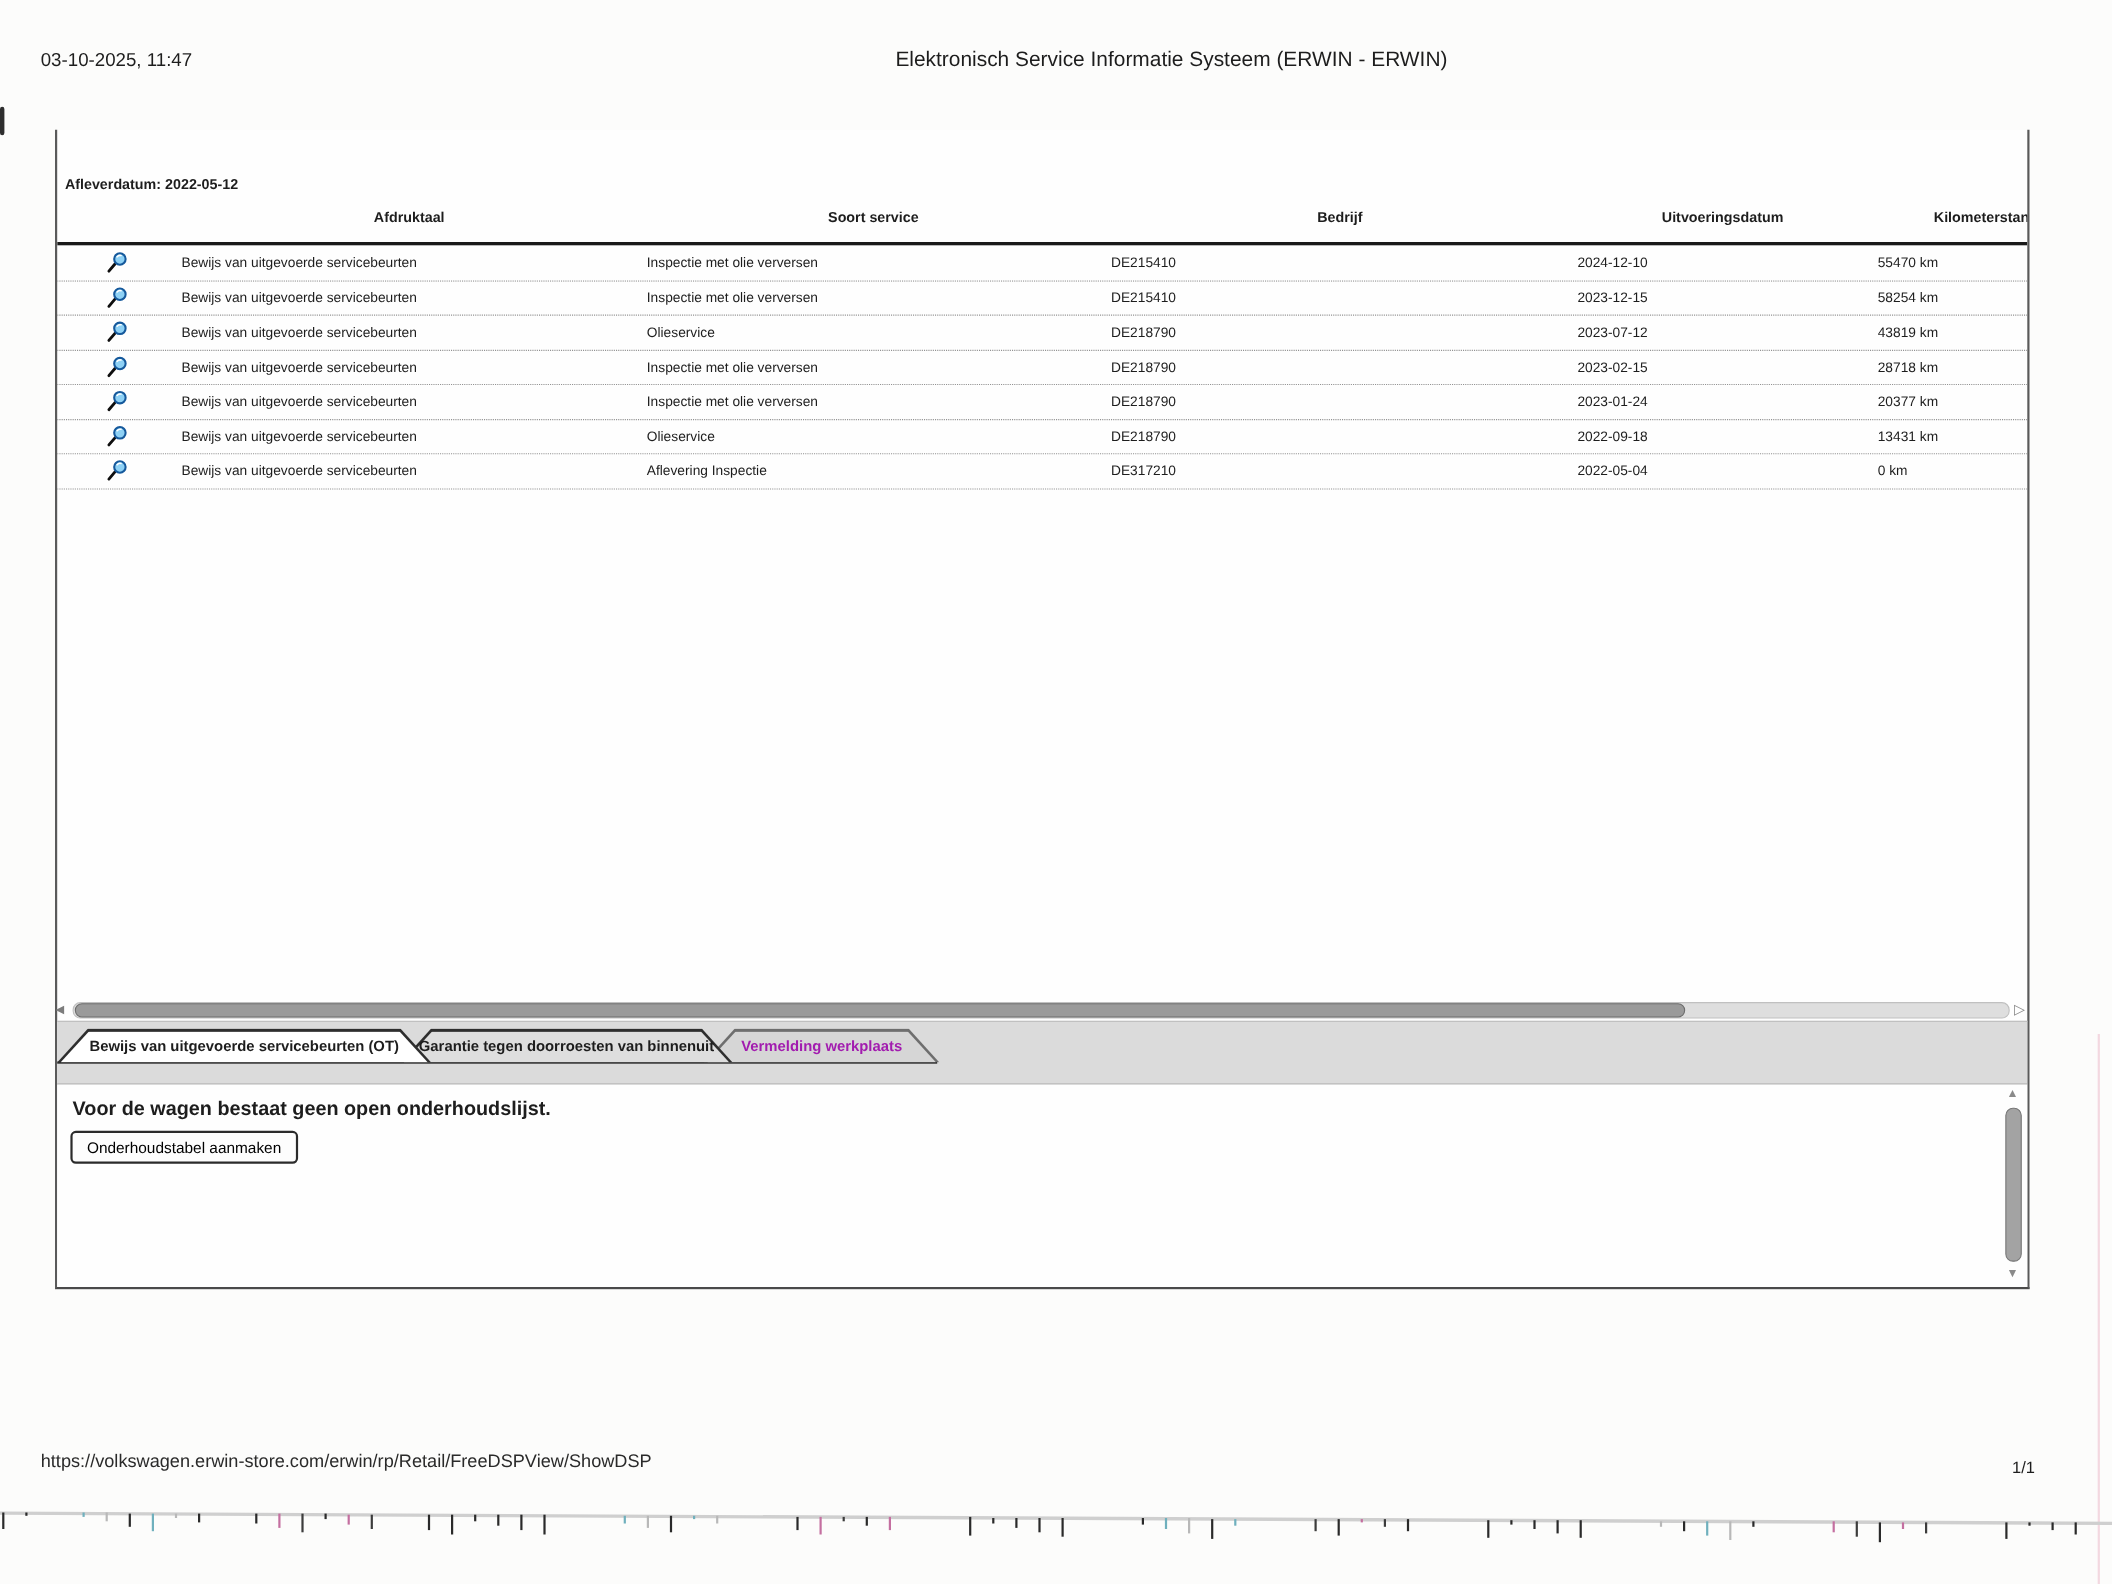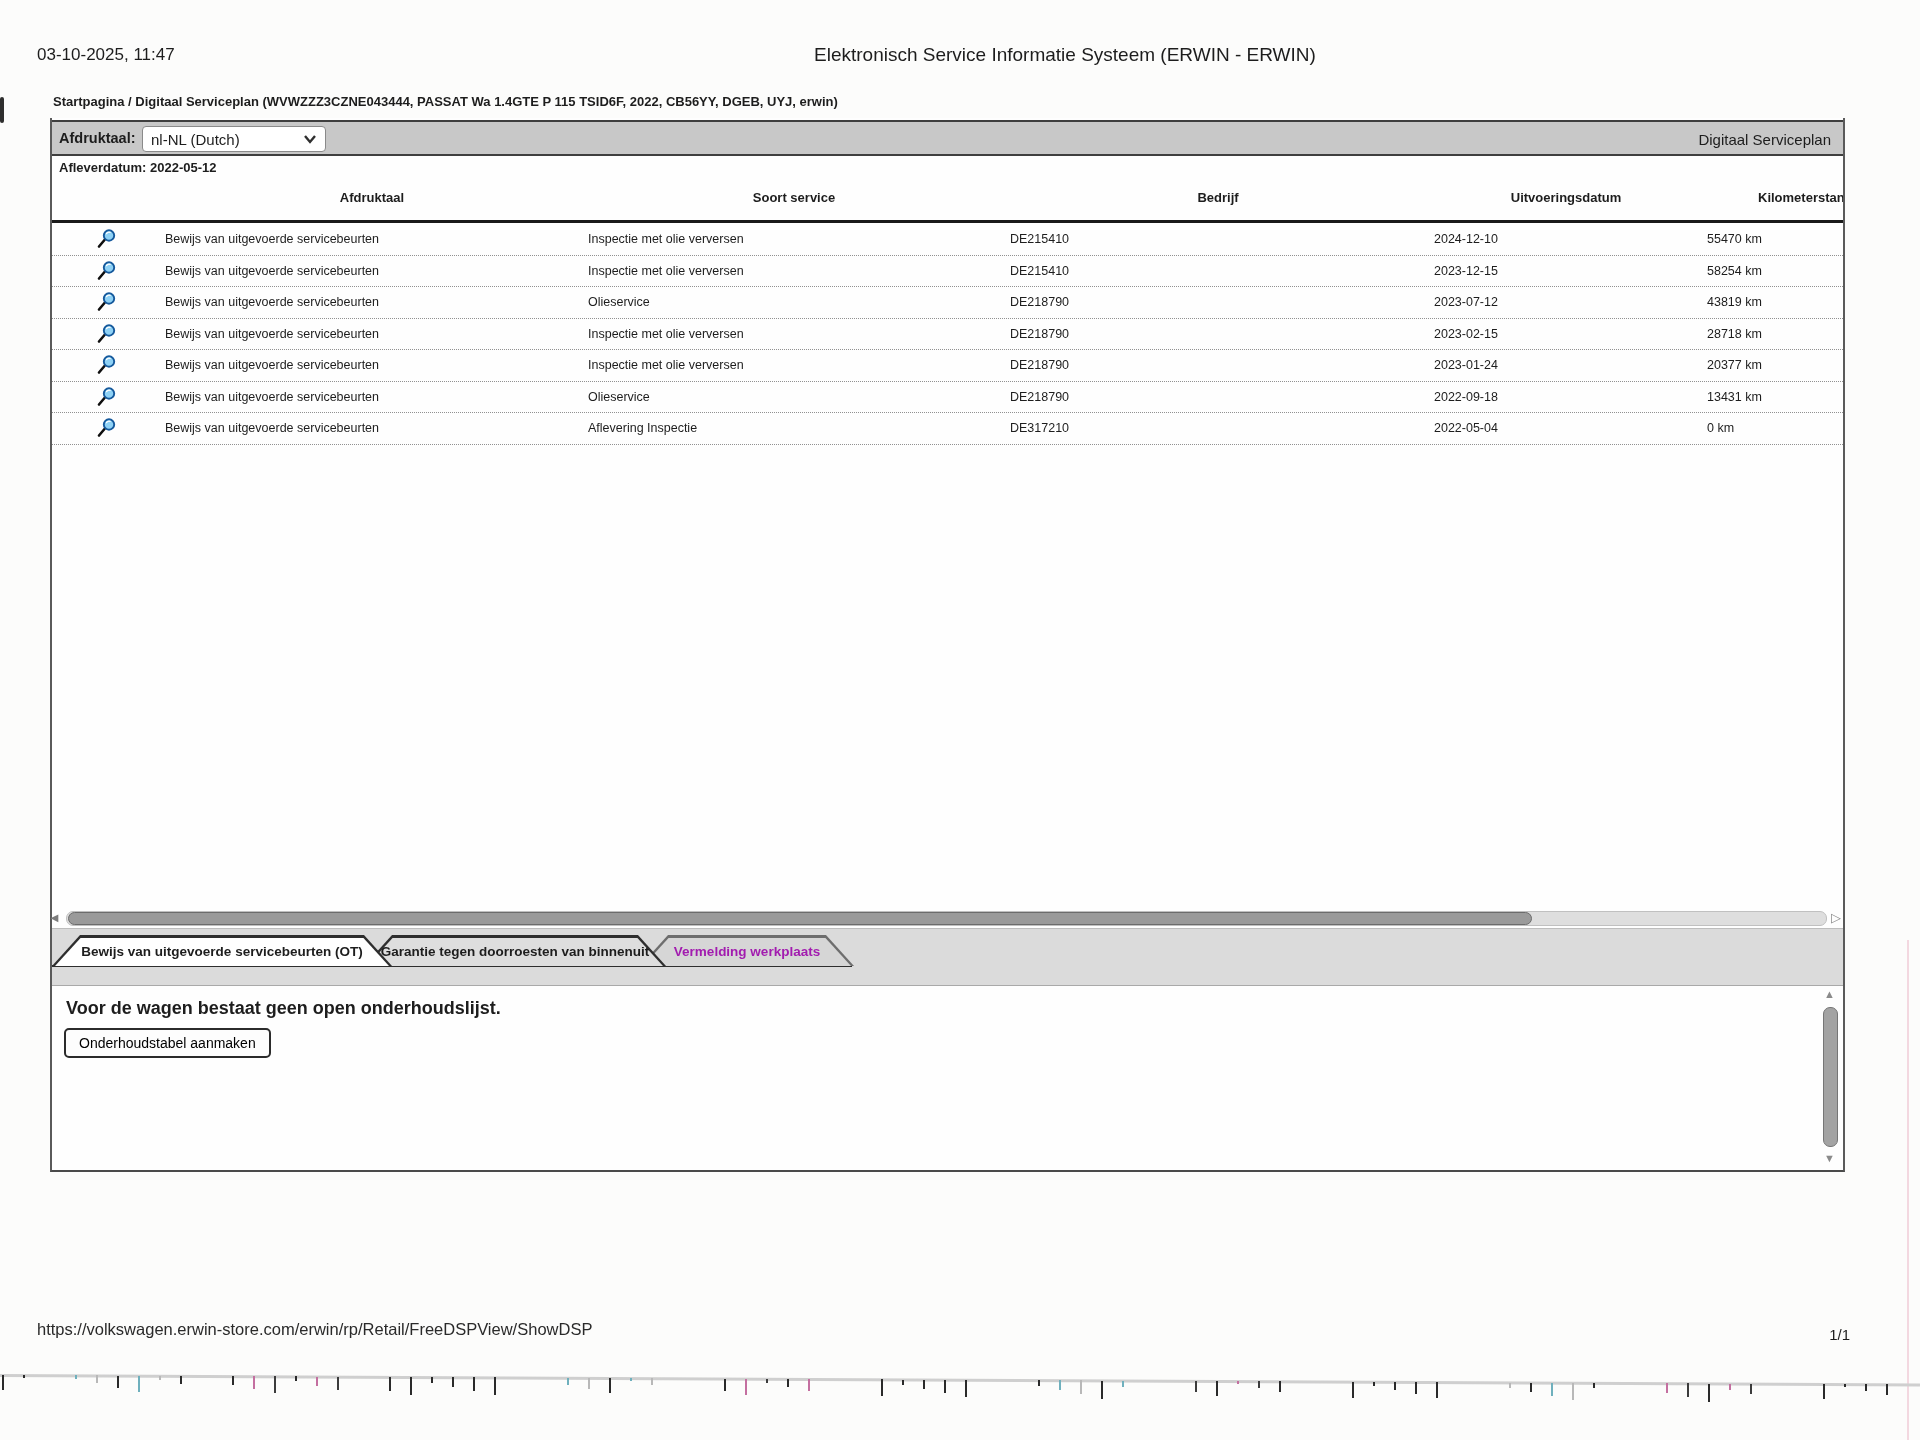"Startpagina / Digitaal Serviceplan" div.abs { html: <div>Startpagina / Digitaal Serviceplan (WVWZZZ3CZNE043444, PASSAT Wa 1.4GTE P 115 TSID6F, 2022, CB56YY, DGEB, UYJ, erwin)</div> -> none }
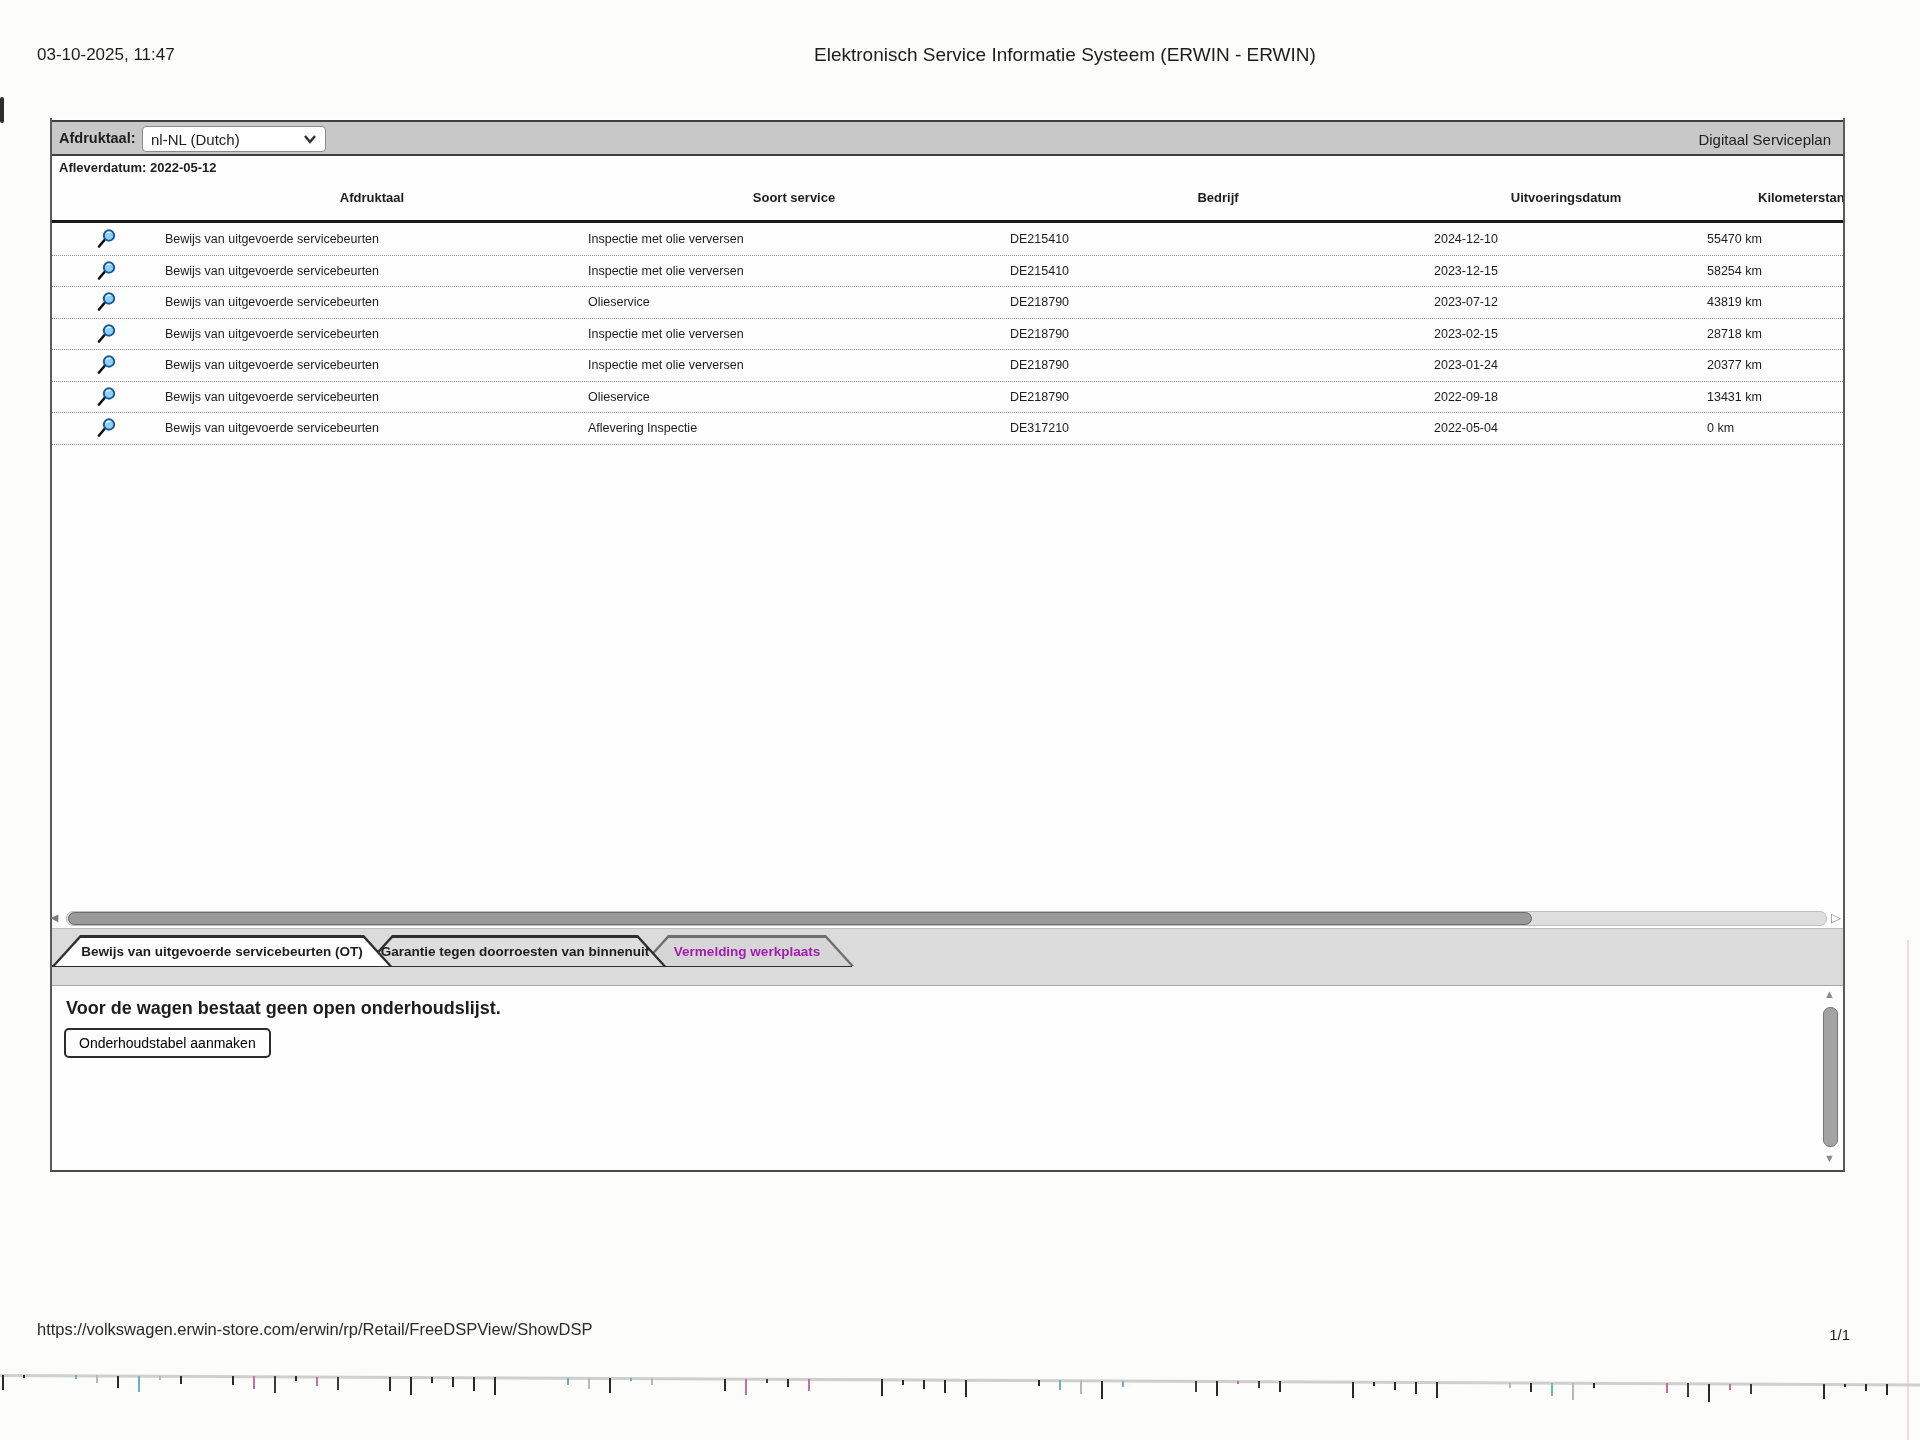"Afdruktaal:" div.abs { html: <div> <span>Afdruktaal:</span> <div> <span>nl-NL (Dutch)</span> <svg> <polyline></polyline> </svg> </div> <span>Digitaal Serviceplan</span> </div> -> none }
